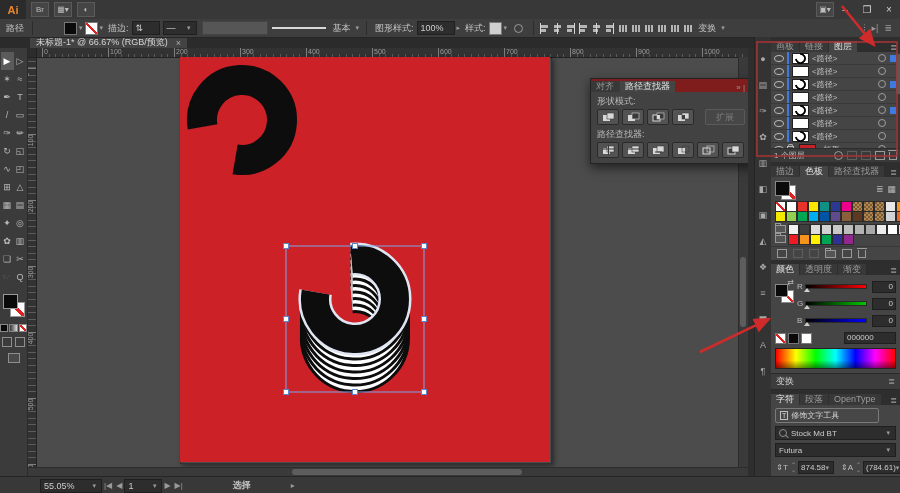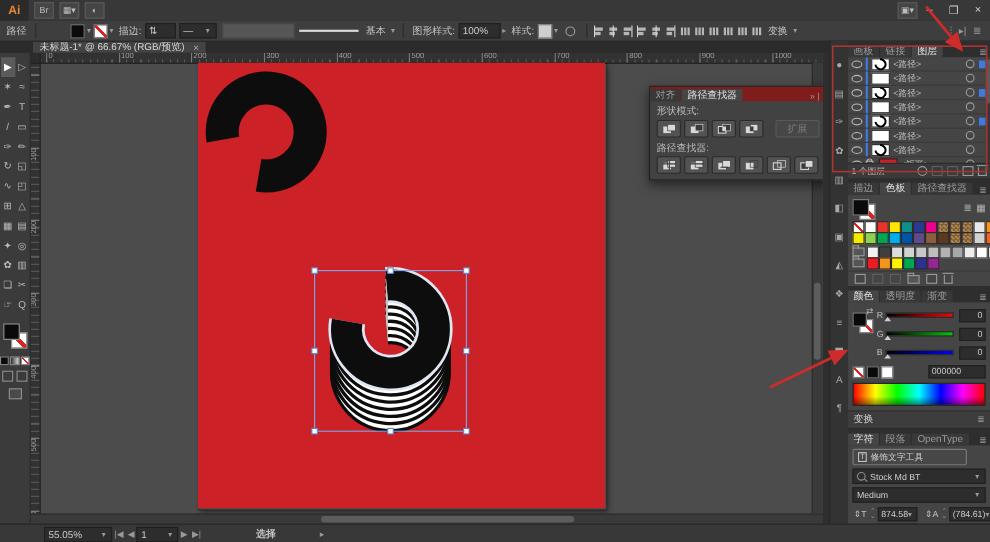"Medium" span { text: Medium -> Futura }
